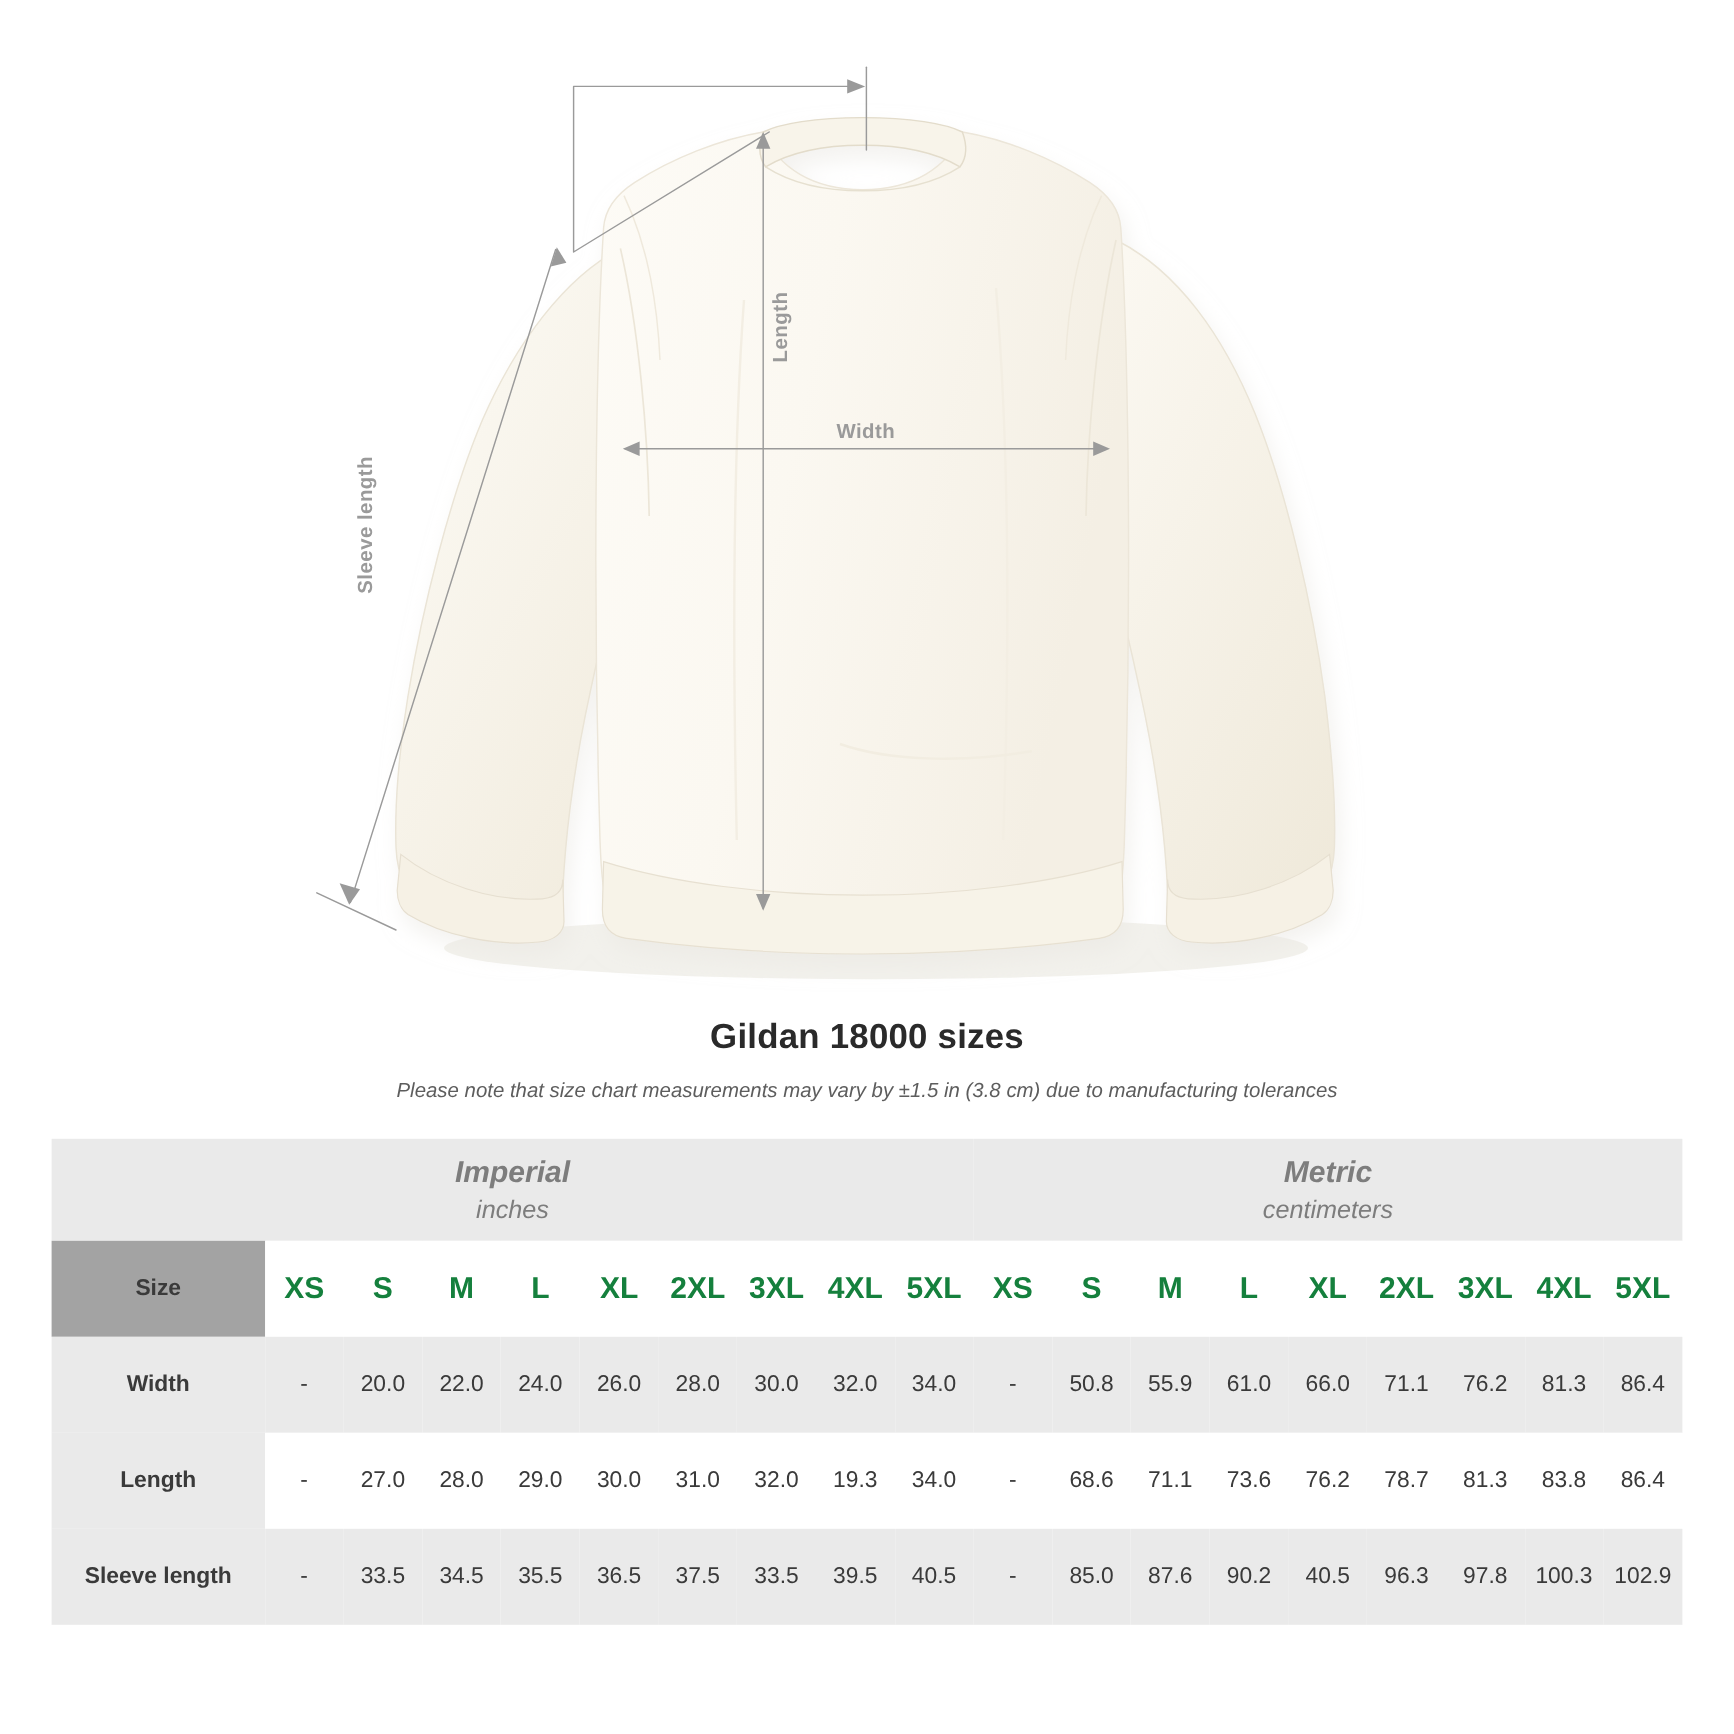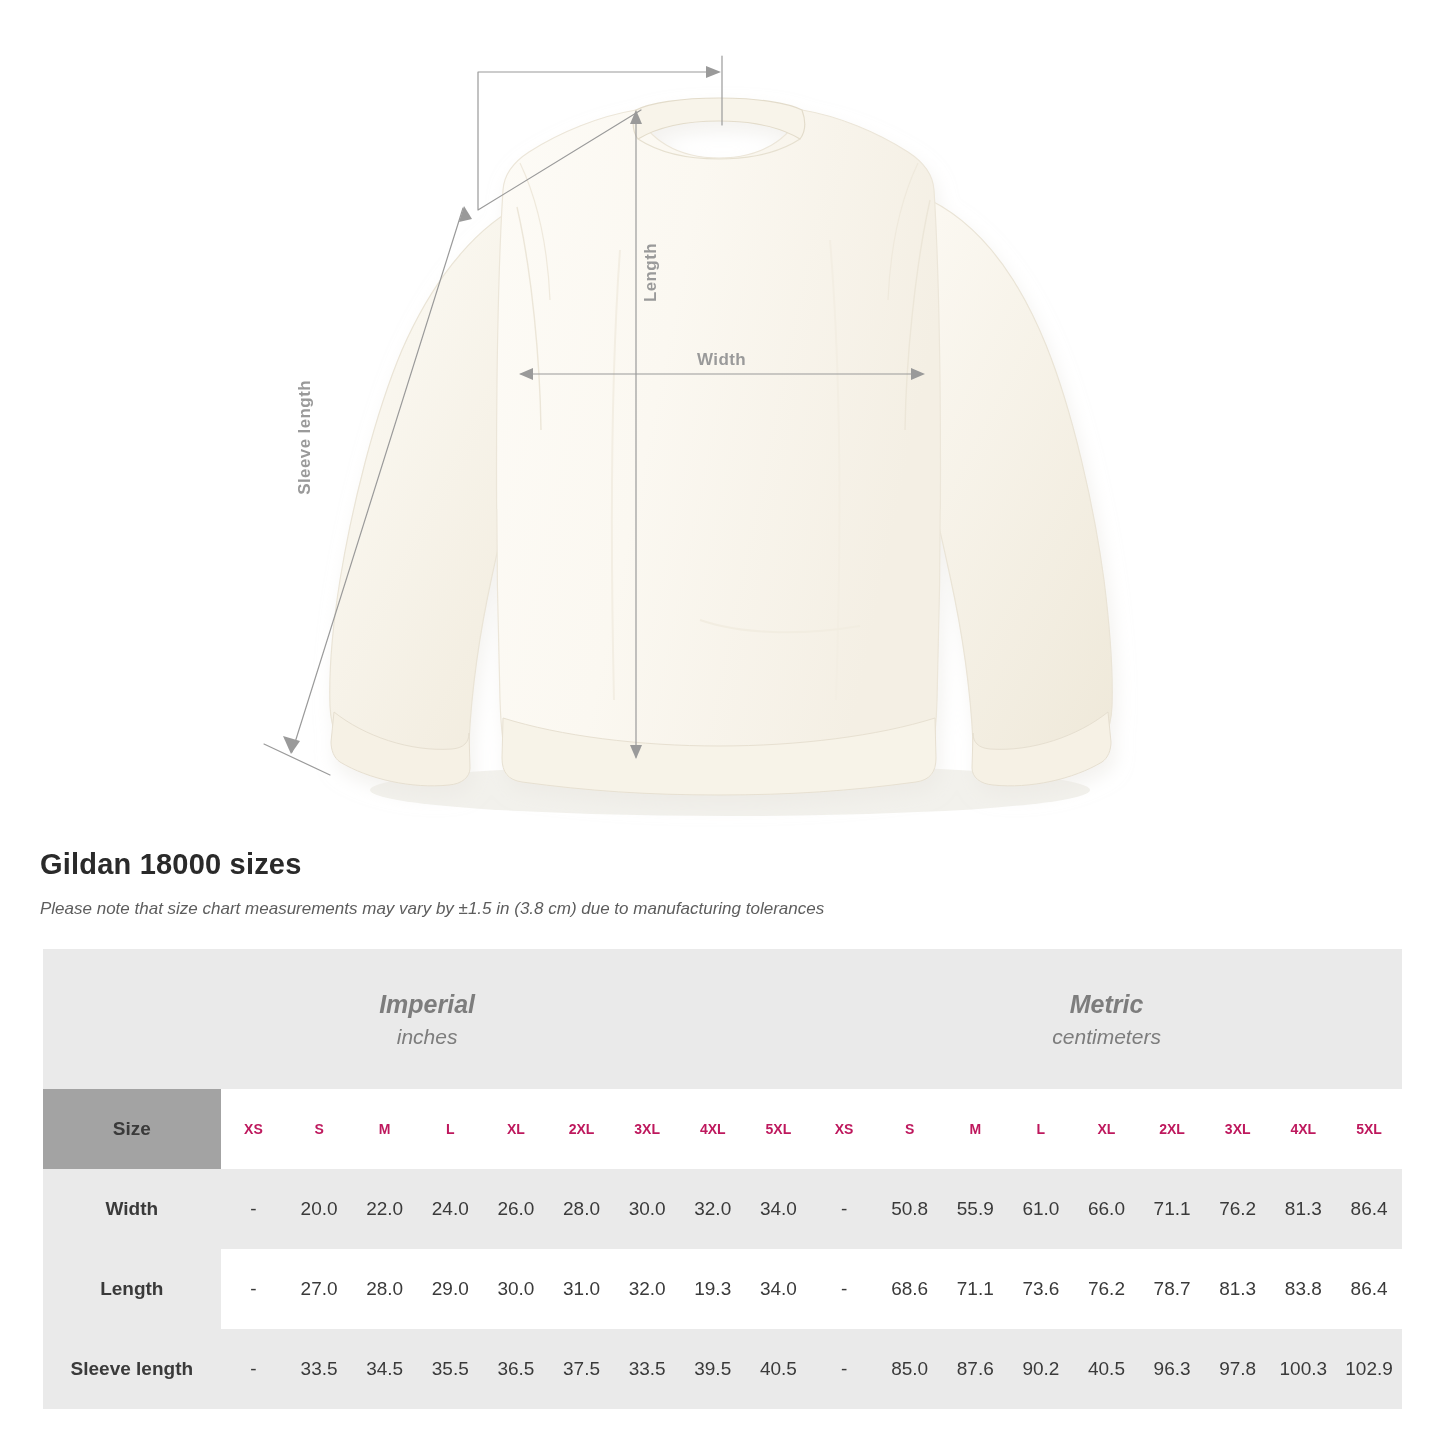"Gildan 18000 sizes" .title-block { padding-left: 40px -> none; text-align: none -> center }
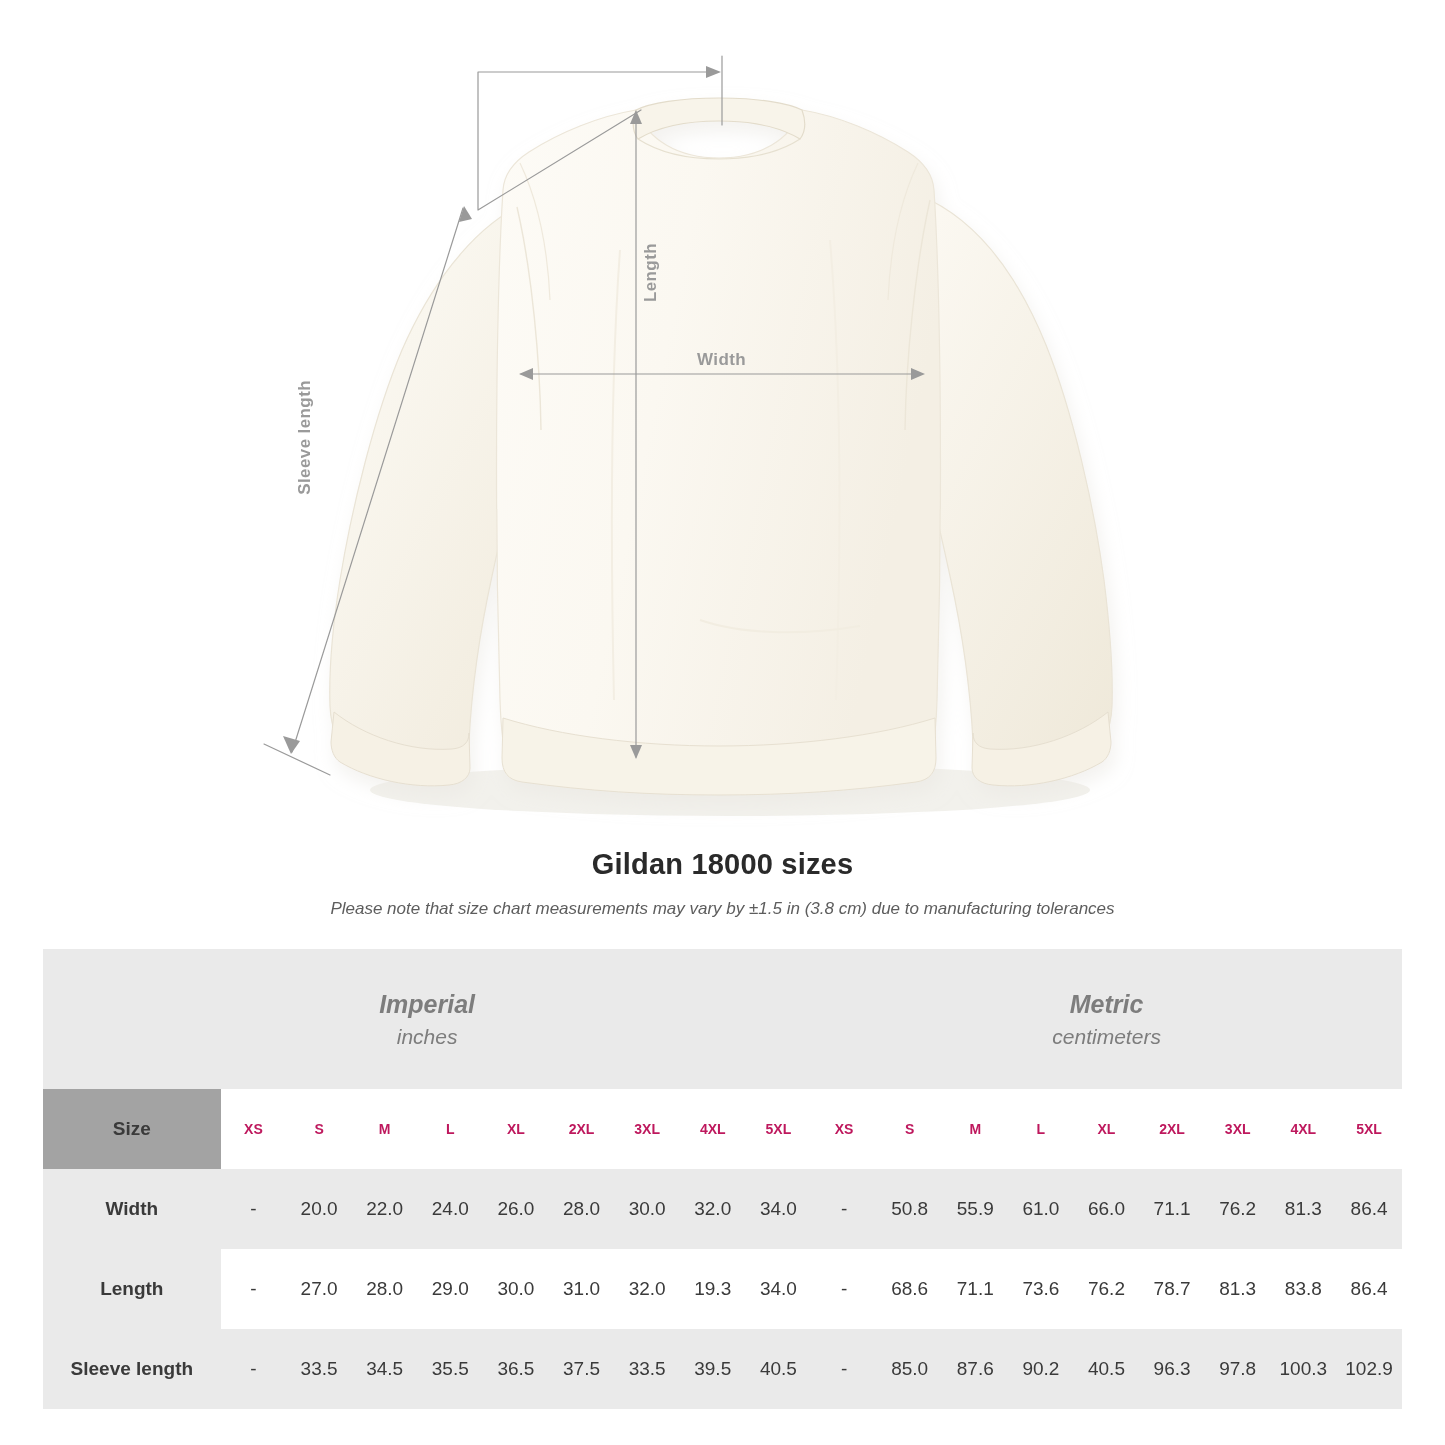"Imperial" .unit-row td { height: 140px -> 85px }
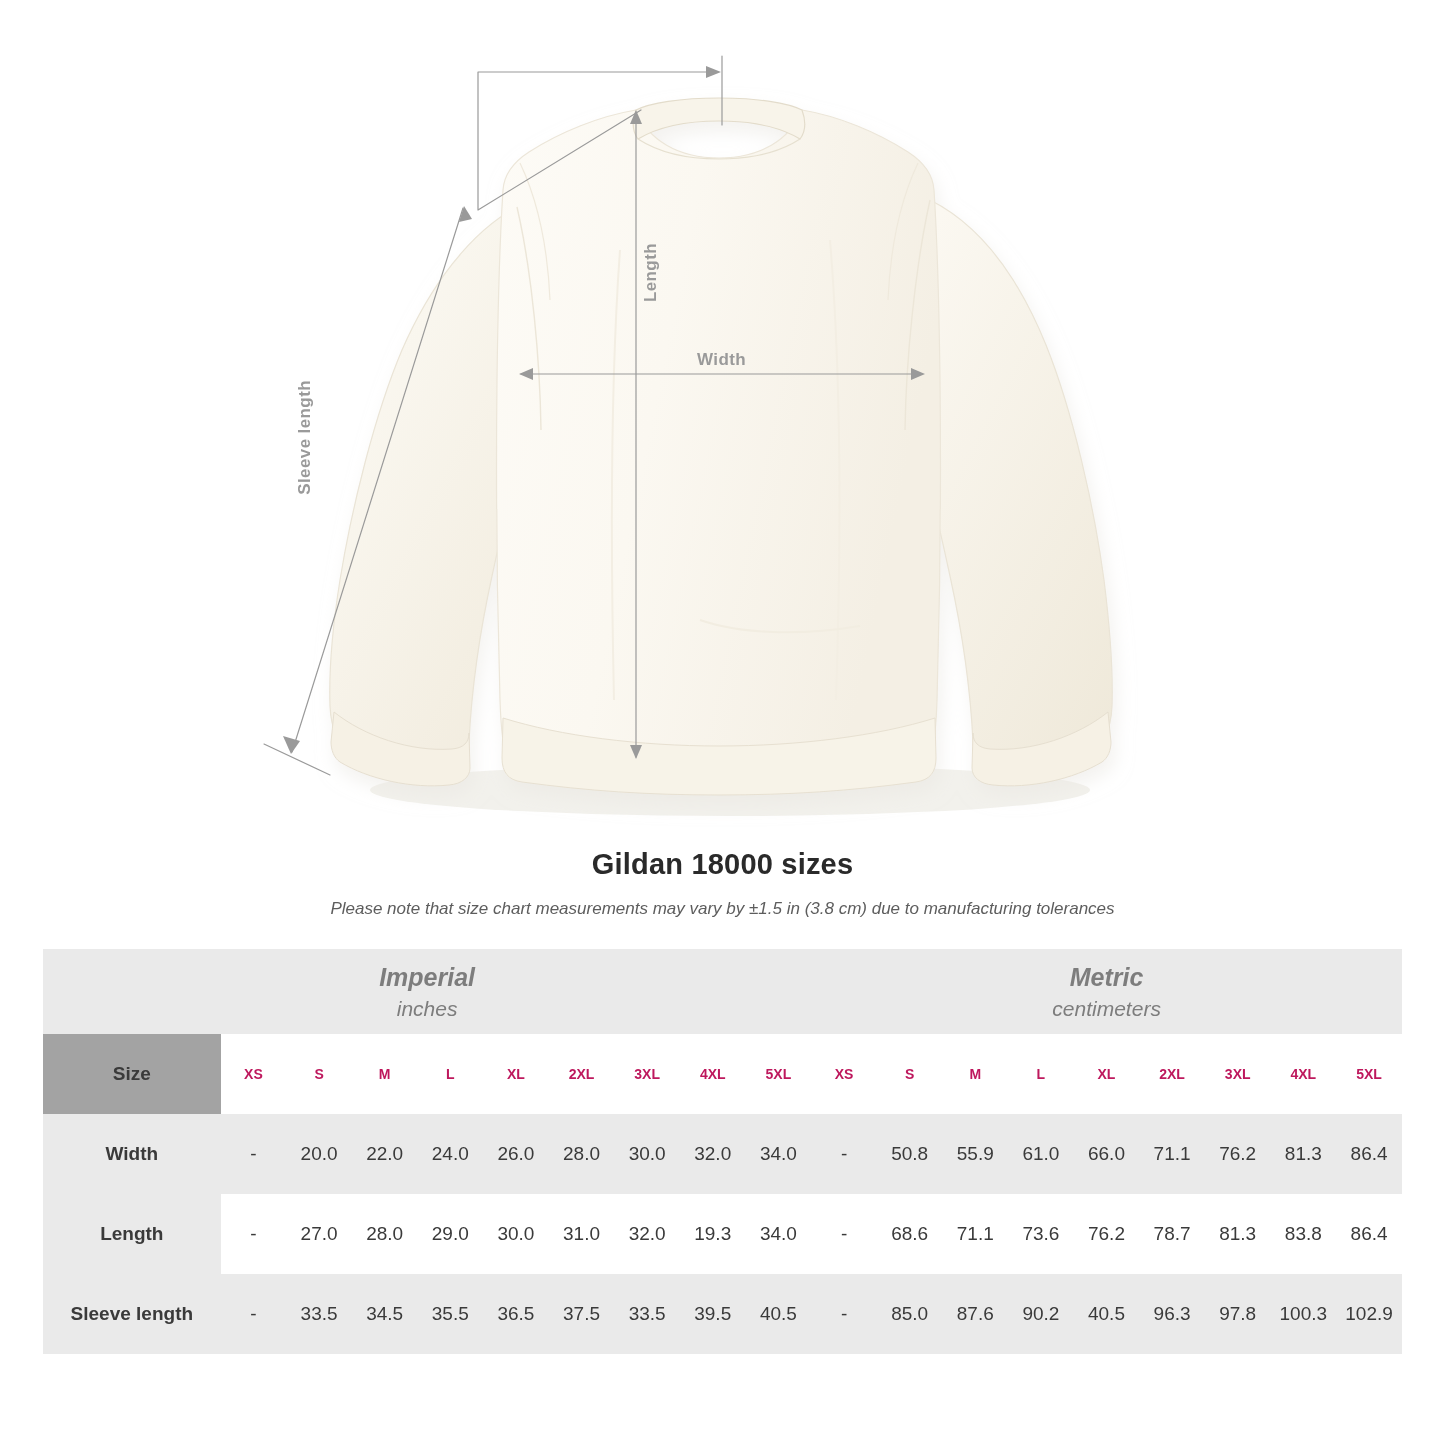"XS" .size-row td { color: #be185d -> #15803d; font-size: 14px -> 25px }
